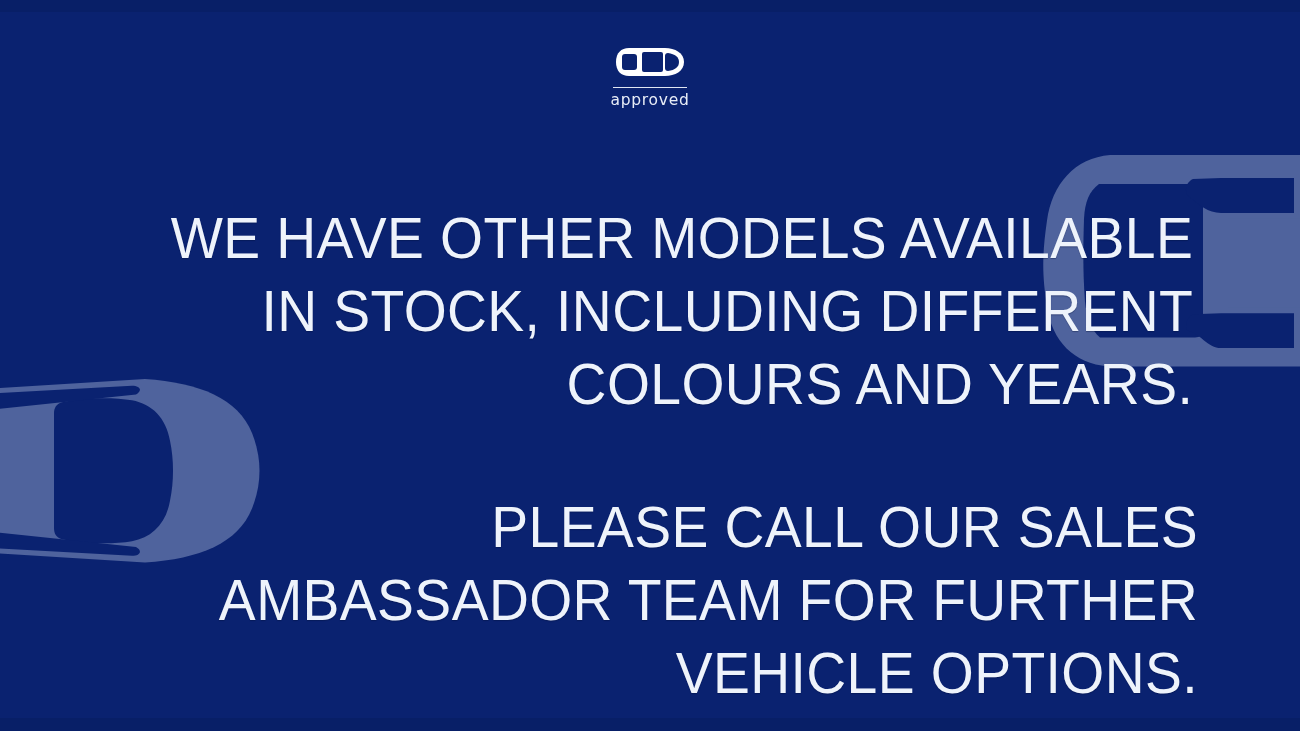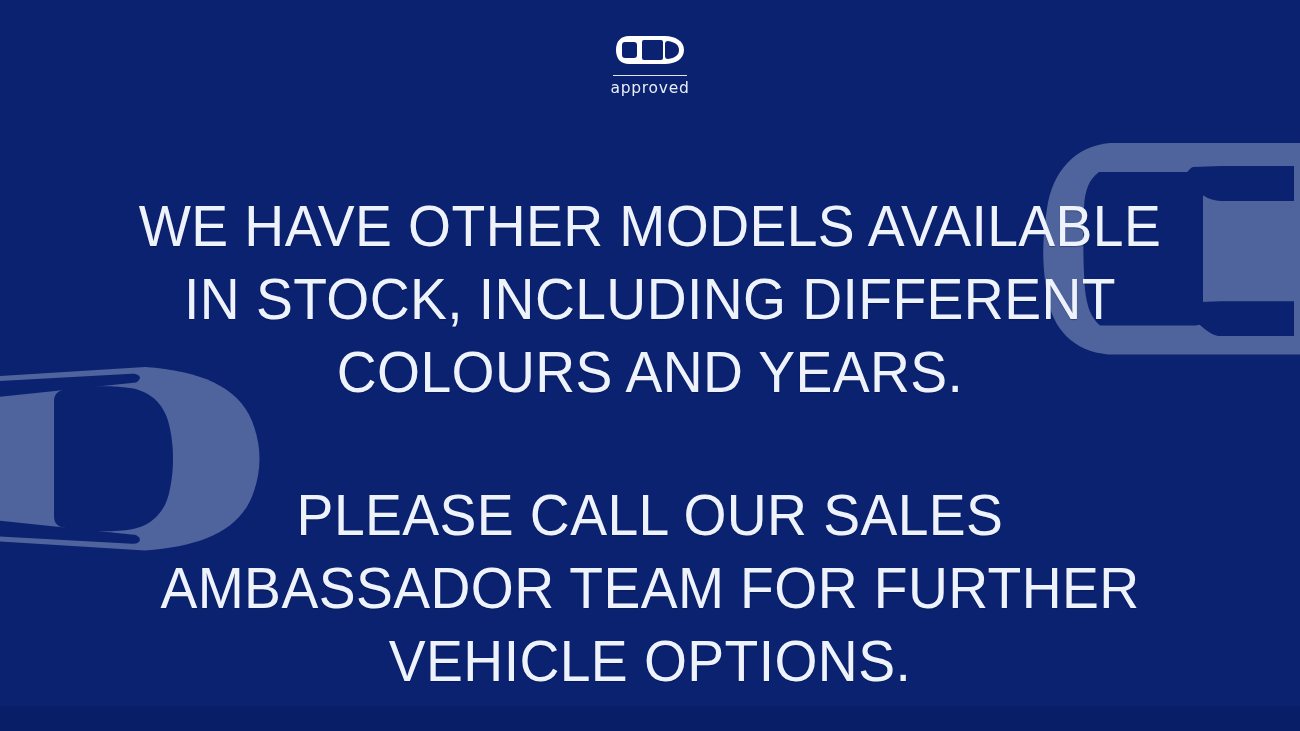"approved" .stage { margin-top: none -> 12px }
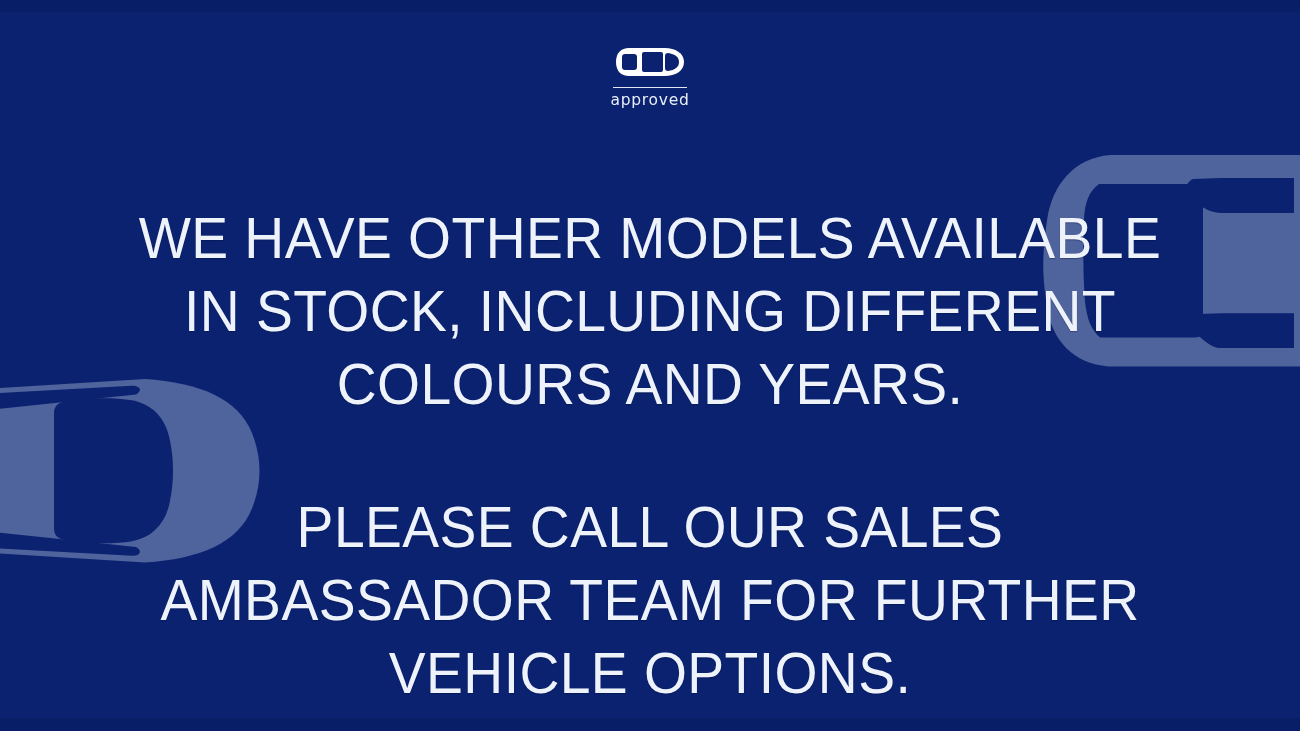"WE HAVE OTHER MODELS AVAILABLE" .copy { text-align: center -> right }
